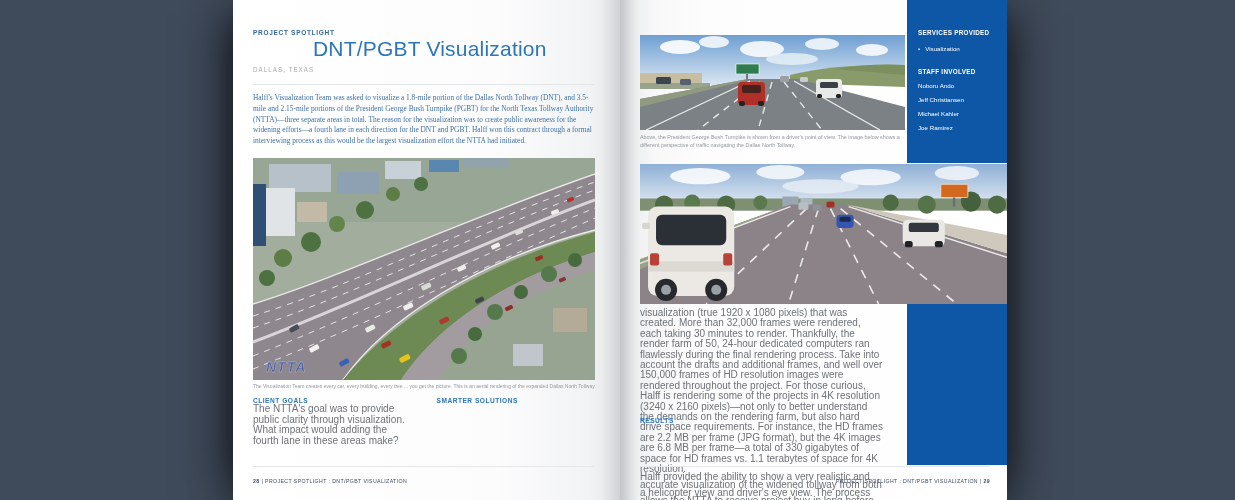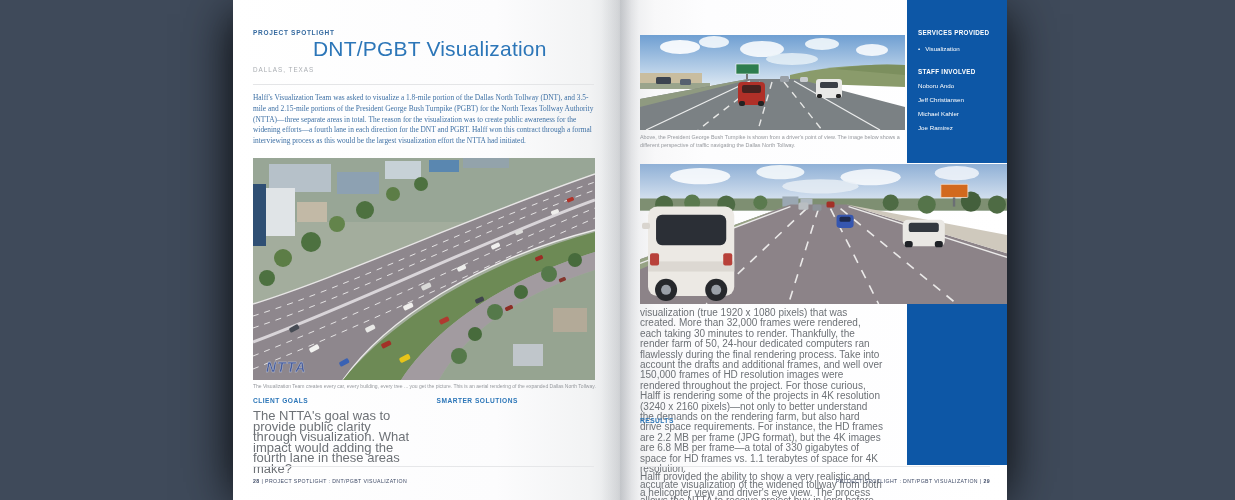"The NTTA's goal was to" .col-body { font-size: 13px -> 10px; margin-top: 7px -> none }
